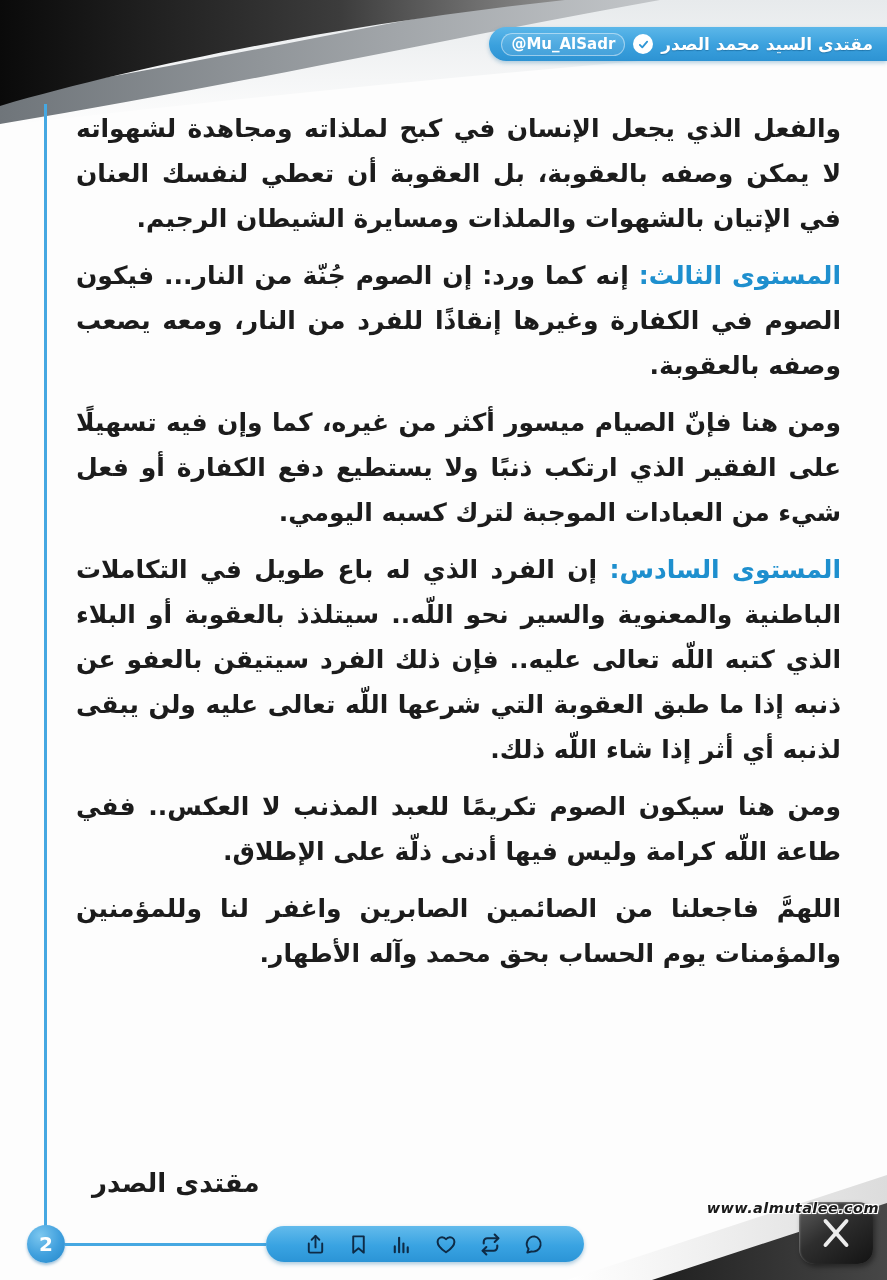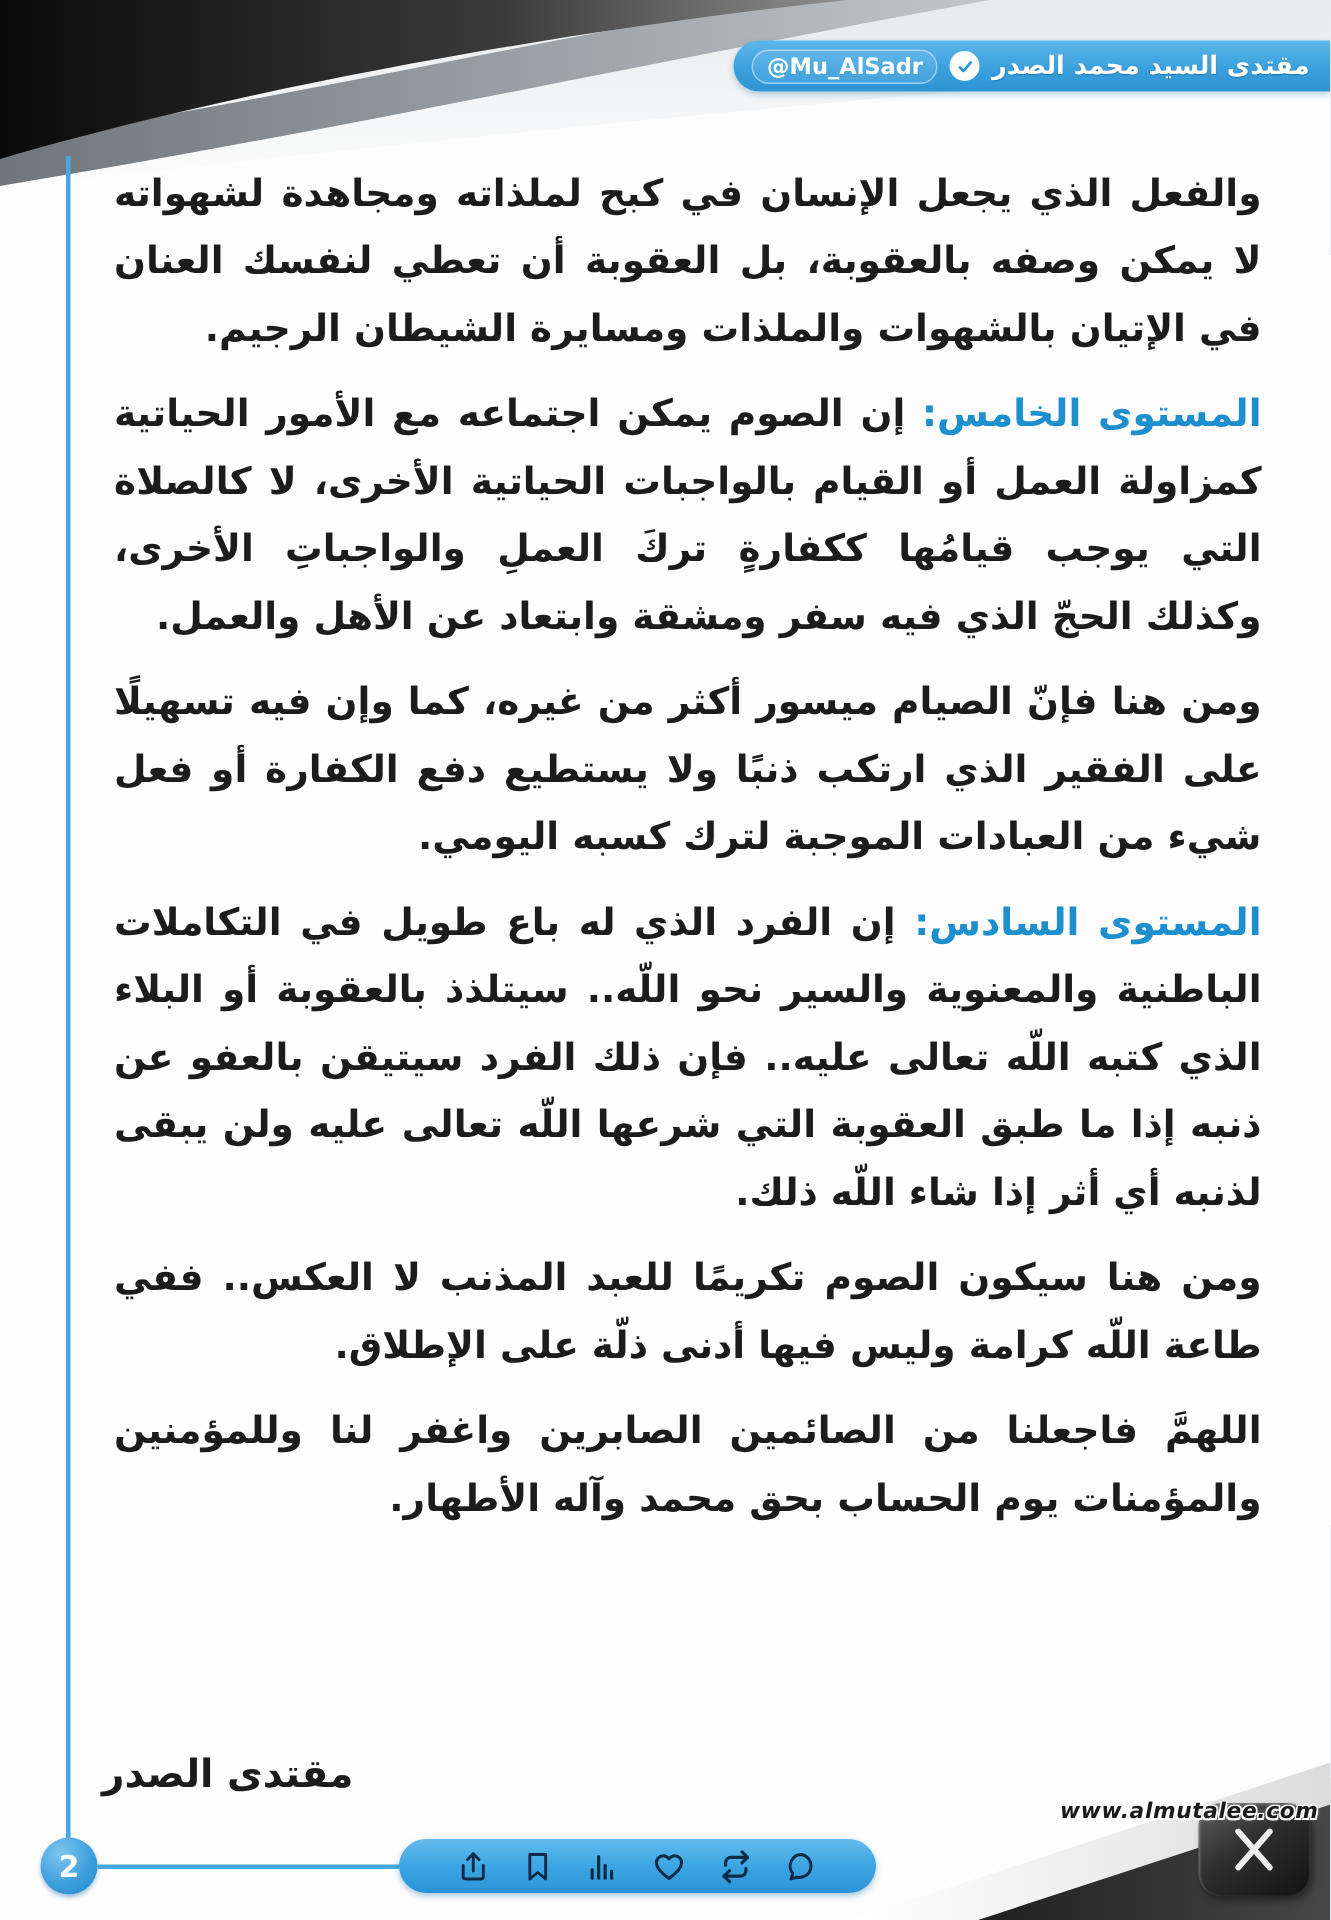"المستوى الثالث: إنه كما ورد:" p { html: none -> <p><span>المستوى الثالث: </span>إنه كما ورد: إن الصوم جُنّة من النار... فيكون الصوم في الكفارة وغيرها إنقاذًا للفرد من النار، ومعه يصعب وصفه بالعقوبة.</p> }
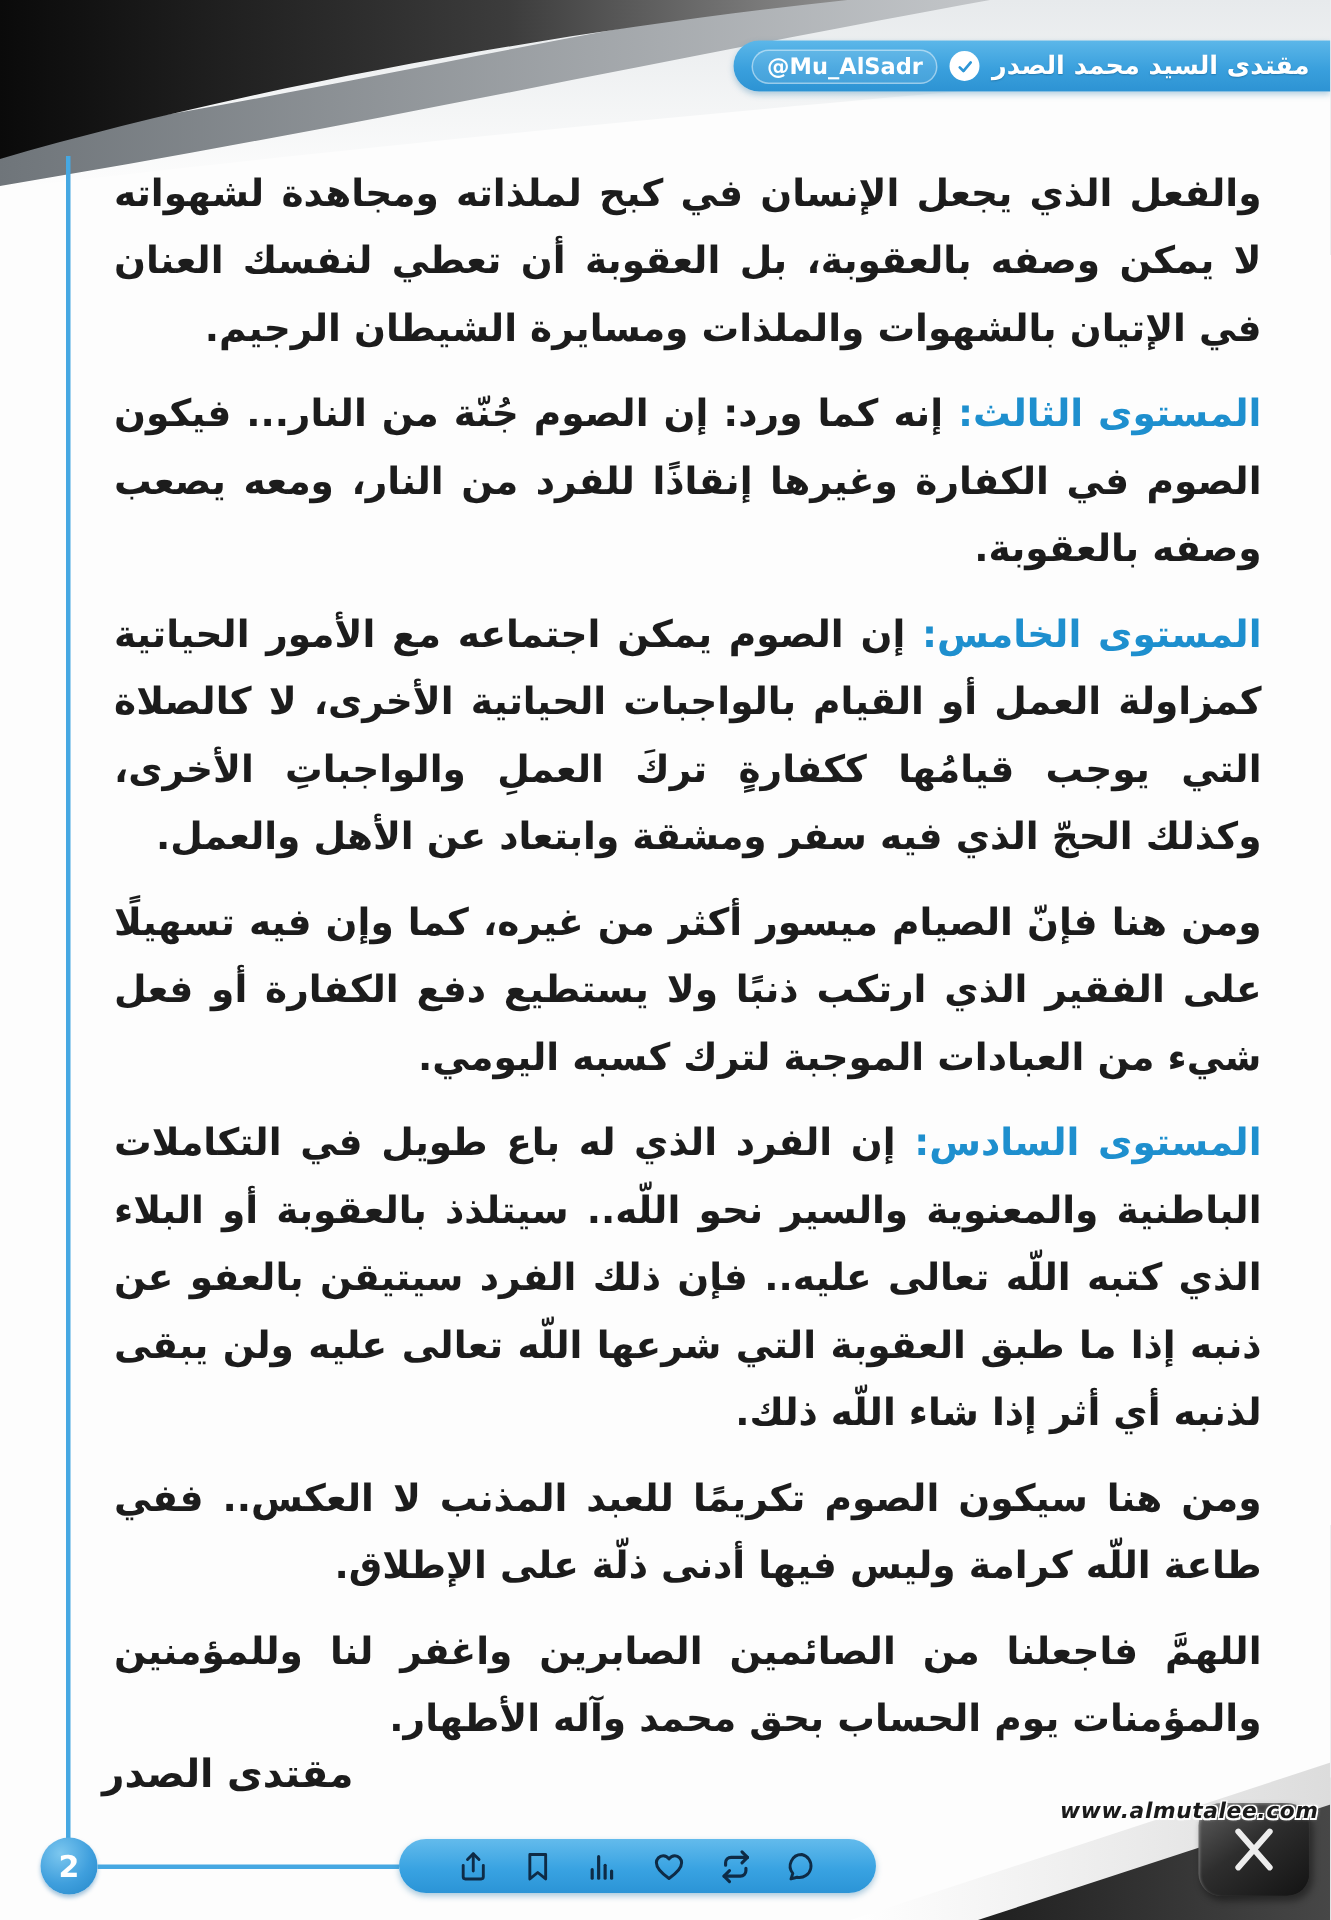"المستوى الخامس: إن الصوم يمكن" p { html: <p><span>المستوى الخامس: </span>إن الصوم يمكن اجتماعه مع الأمور الحياتية كمزاولة العمل أو القيام بالواجبات الحياتية الأخرى، لا كالصلاة التي يوجب قيامُها ككفارةٍ تركَ العملِ والواجباتِ الأخرى، وكذلك الحجّ الذي فيه سفر ومشقة وابتعاد عن الأهل والعمل.</p> -> none }
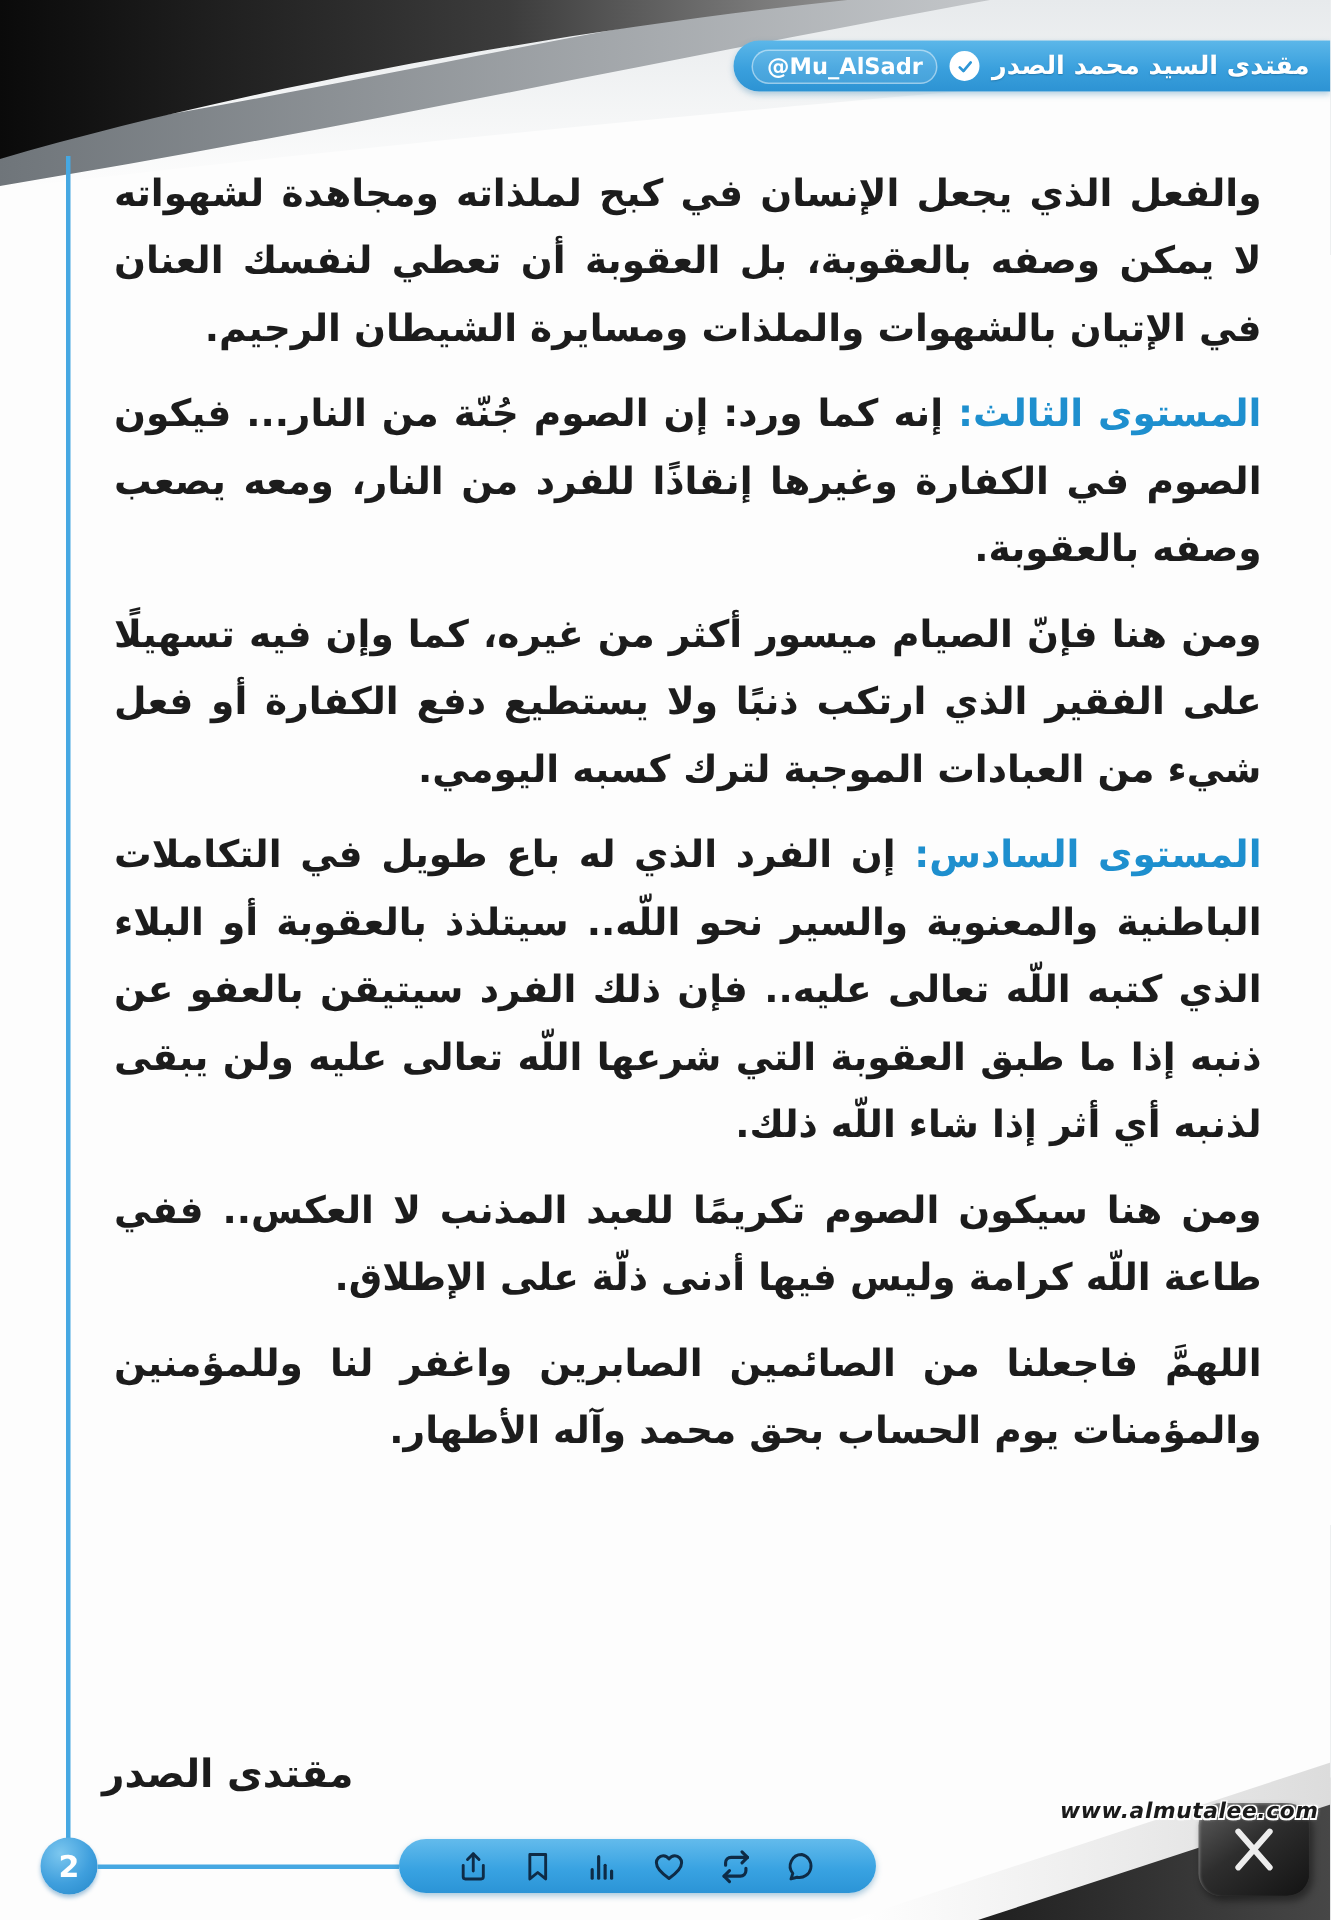"مقتدى الصدر" .signature { padding-left: 68px -> 92px }
